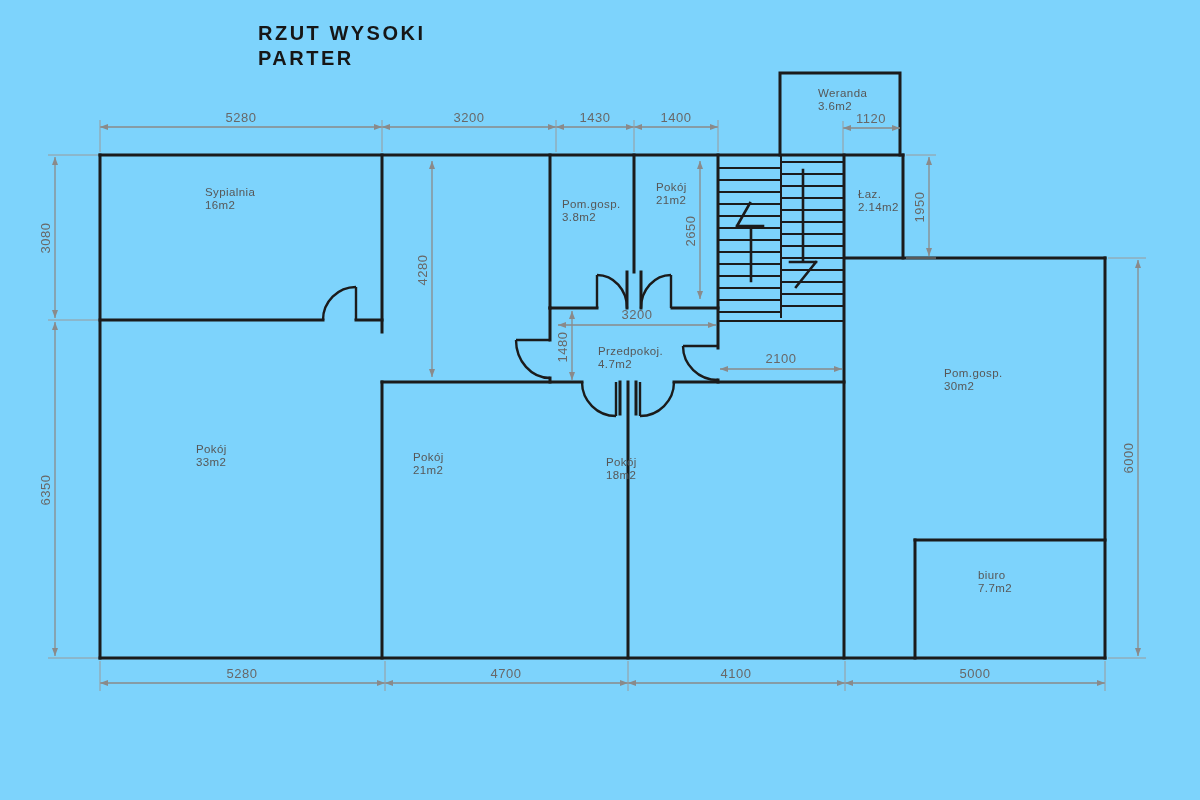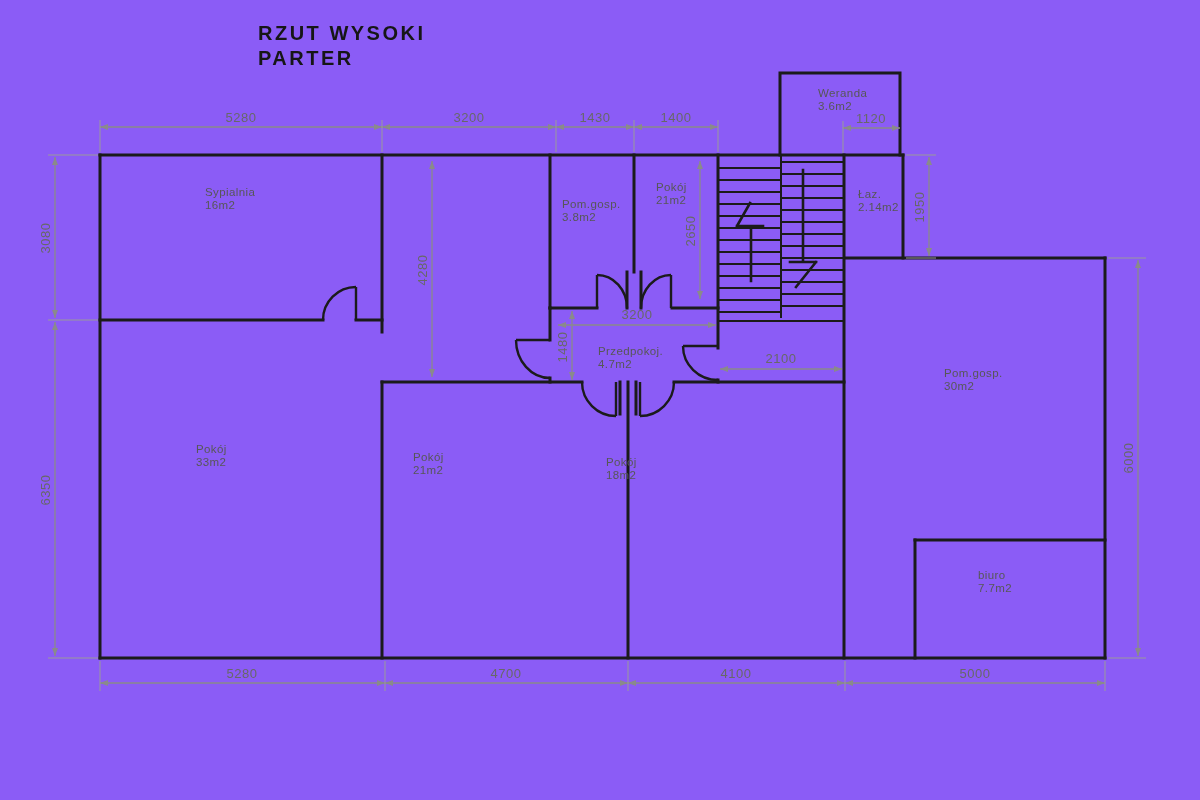"RZUT WYSOKI" .page { background: #8b5cf6 -> #7dd3fc }
